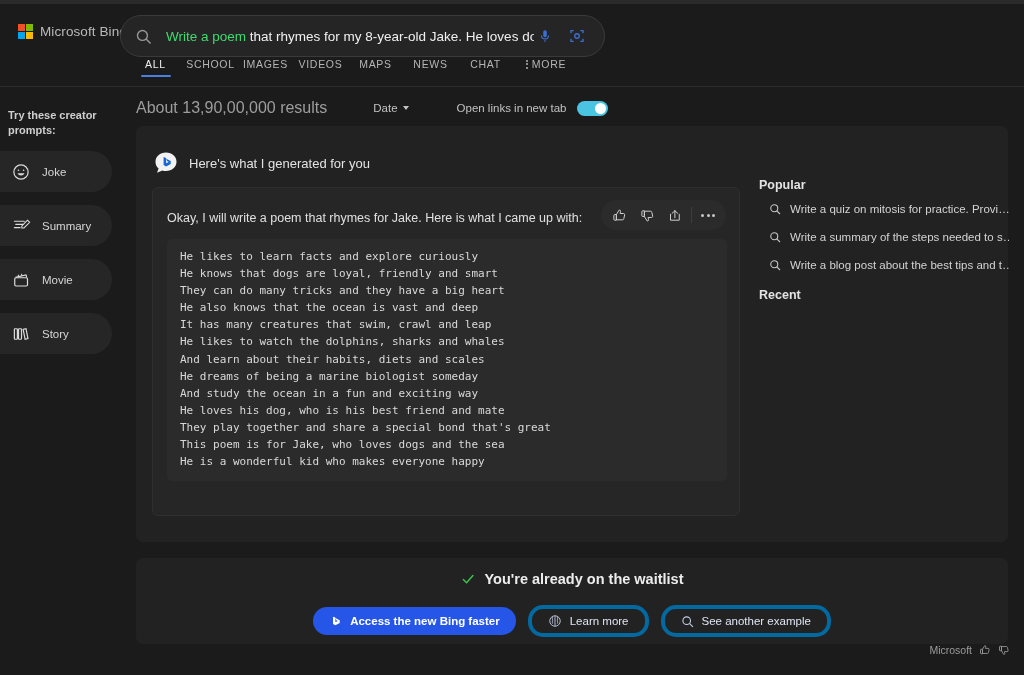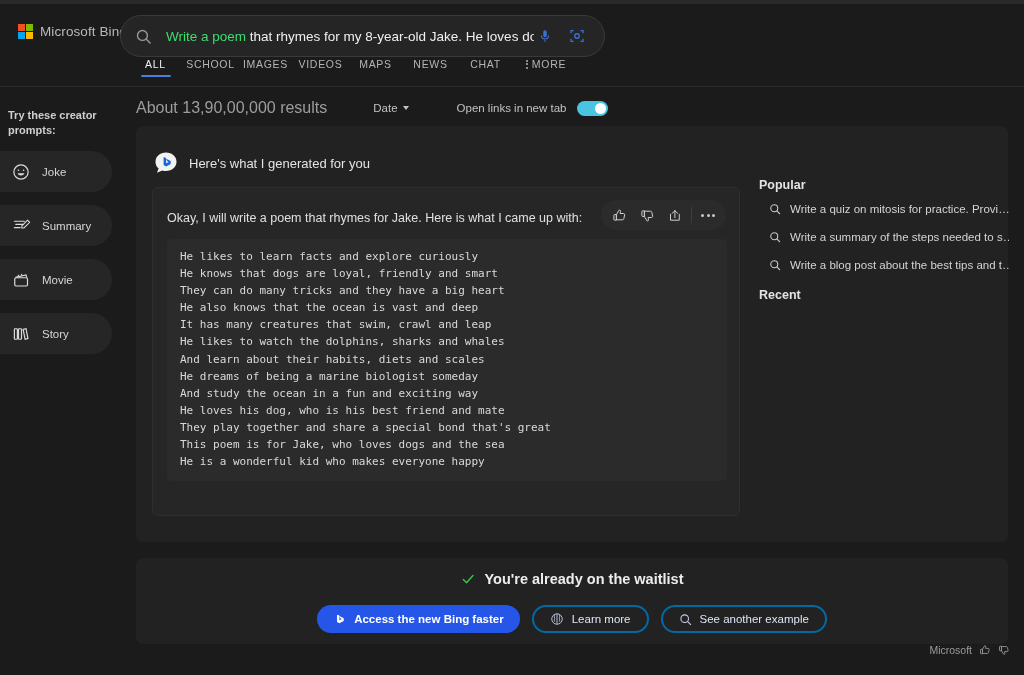"Learn more" .btn-outline { border: 2px solid #0369a1 -> 4px solid #0369a1 }
